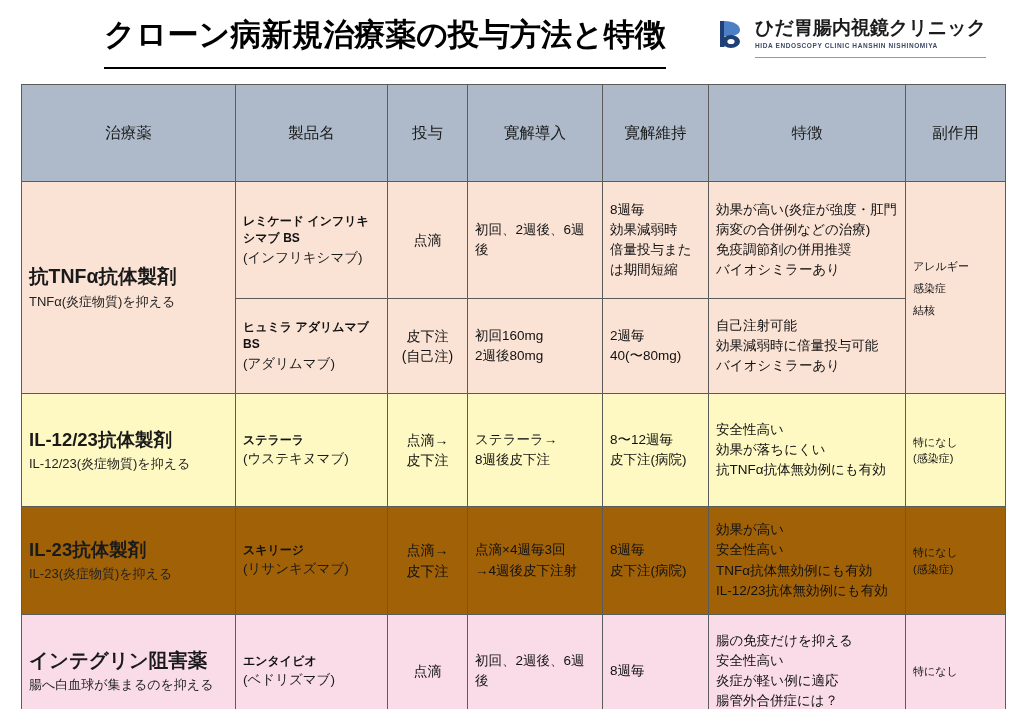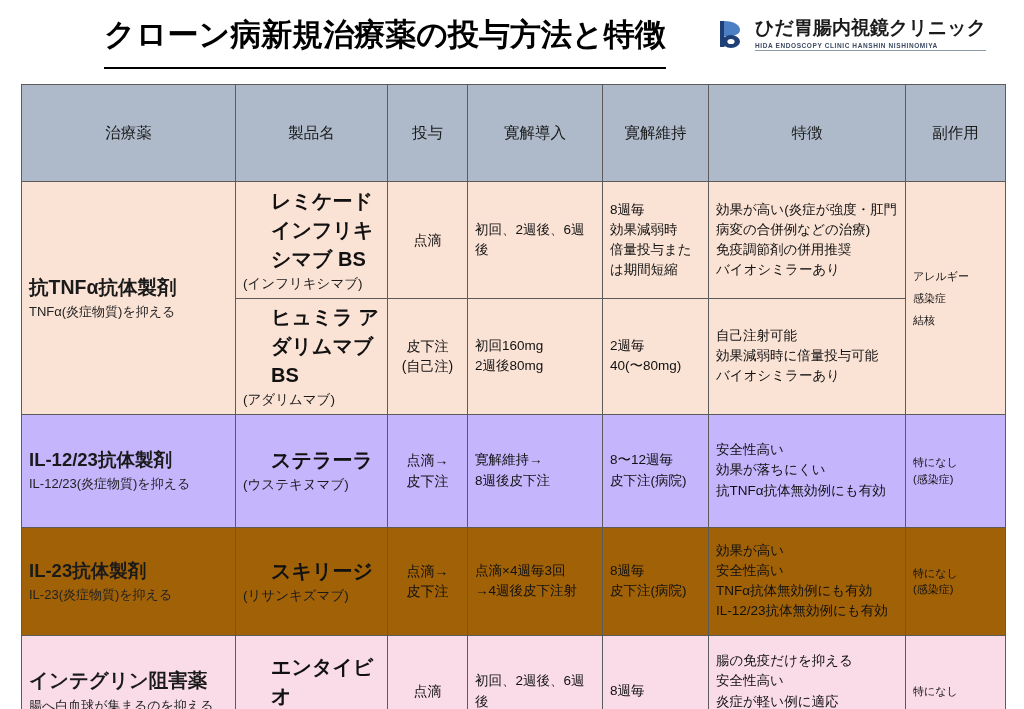"ひだ胃腸内視鏡クリニック" .logo-text-wrap { padding-bottom: 1px -> 8px }
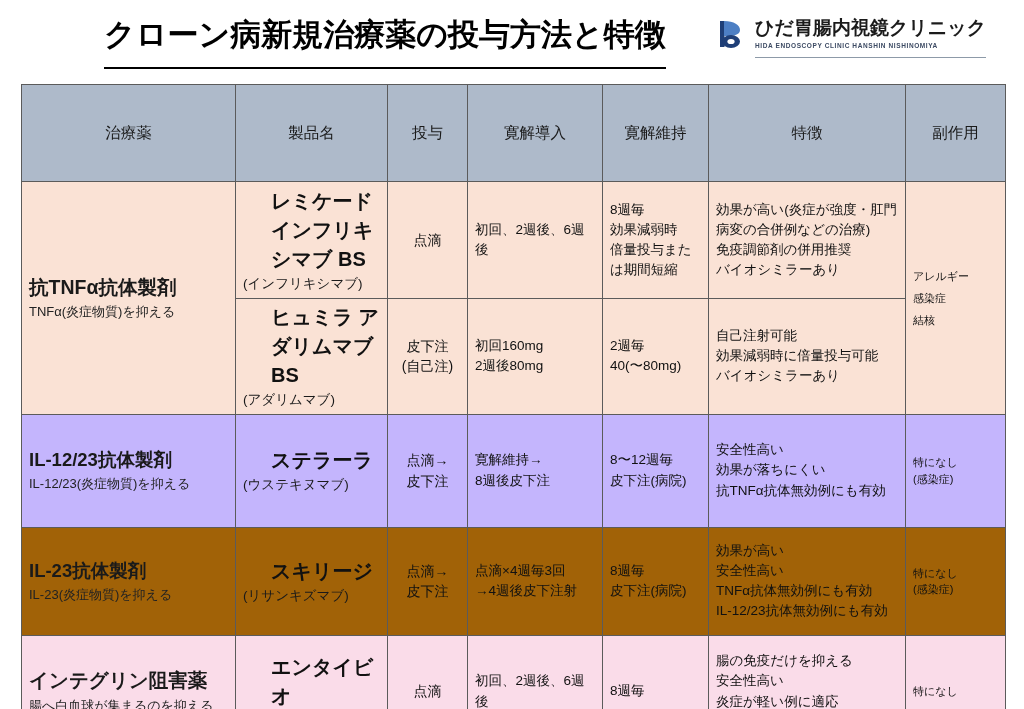"レミケード インフリキシマブ BS" .prod-brand { font-size: 20px -> 12px; margin-left: 28px -> none }
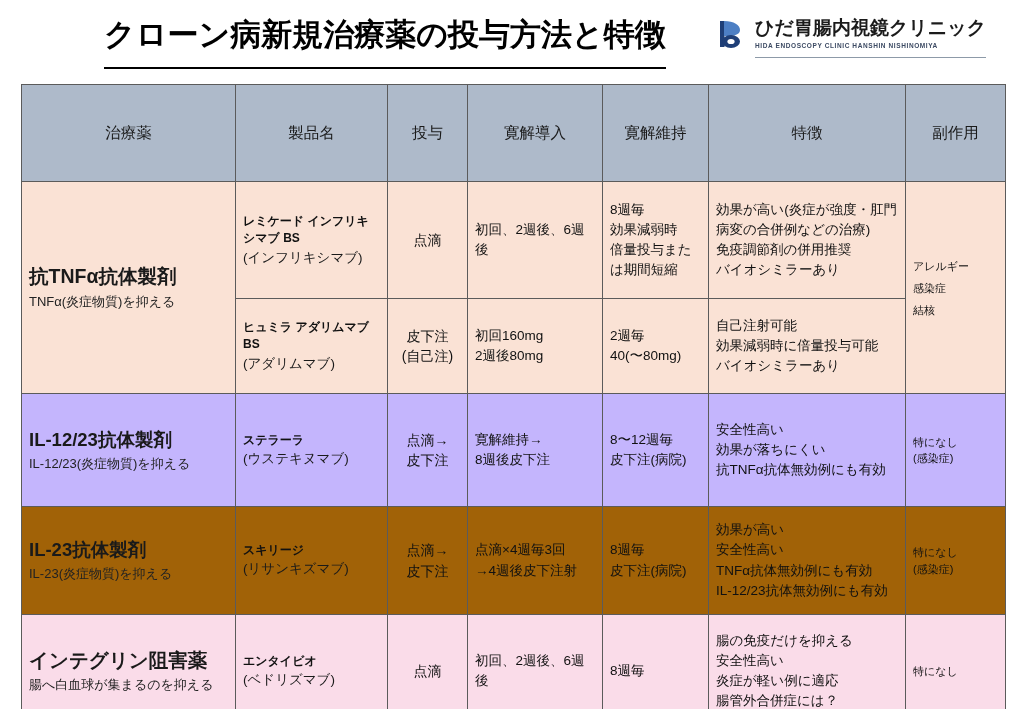"IL-12/23抗体製剤" .grp-il1223 td { background: #c4b5fd -> #fef9c3 }
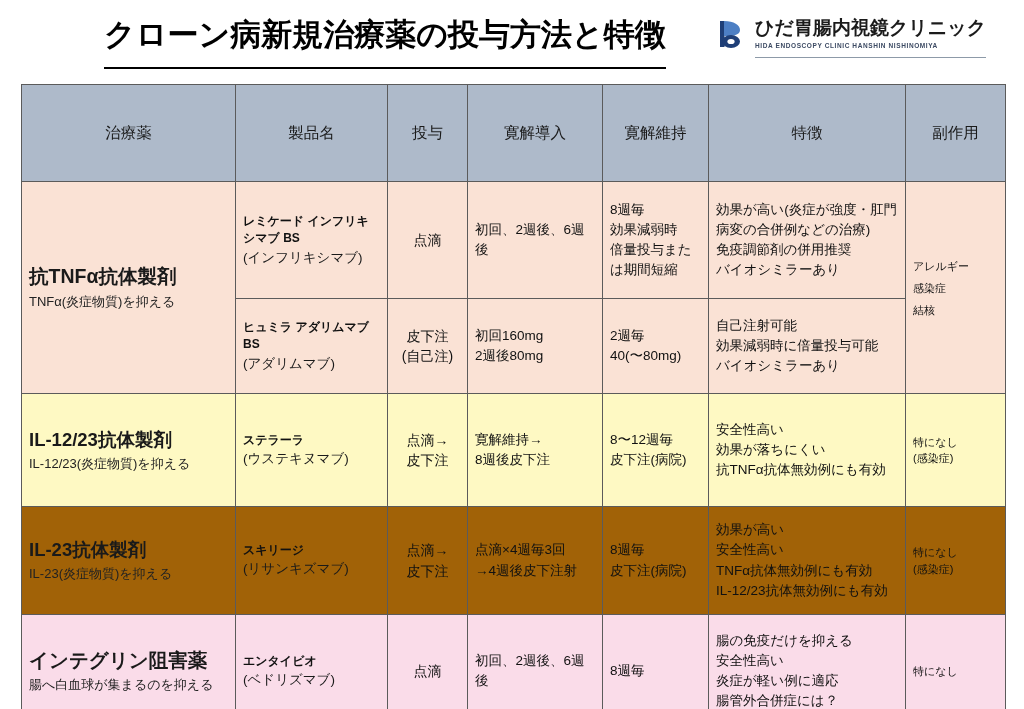"寛解維持→" td.induct-cell { text: 寛解維持 -> ステラーラ }
